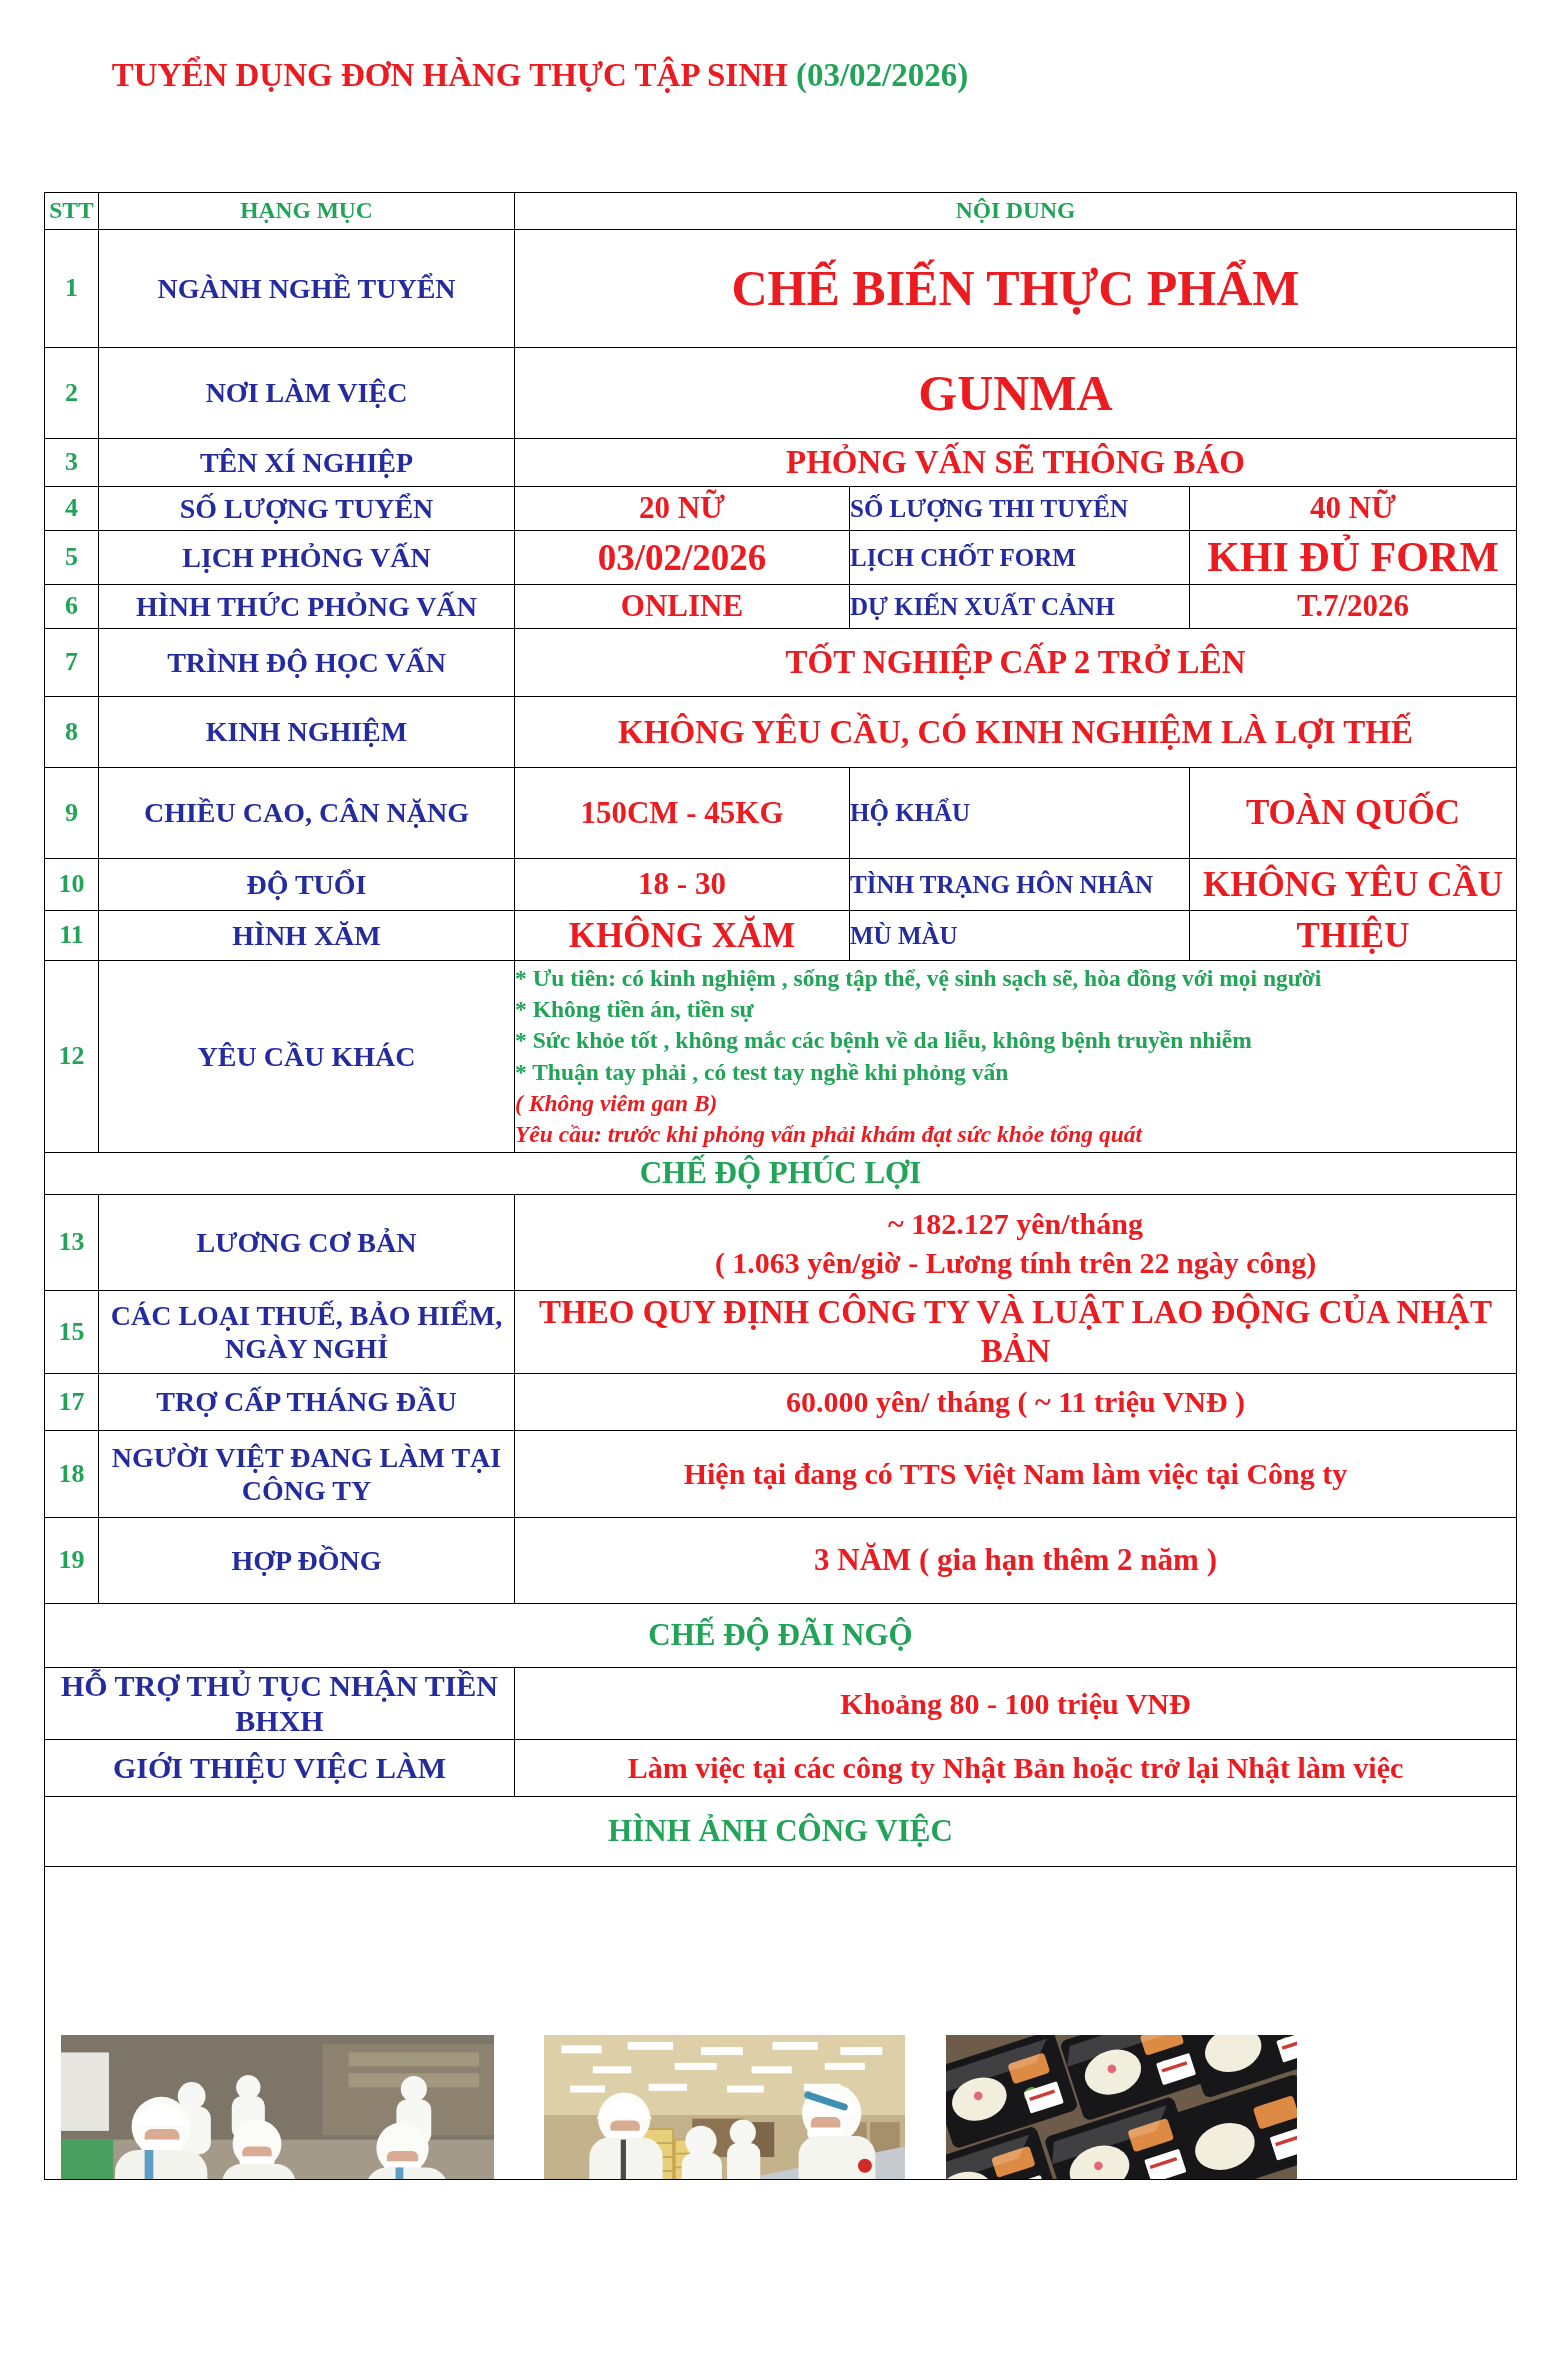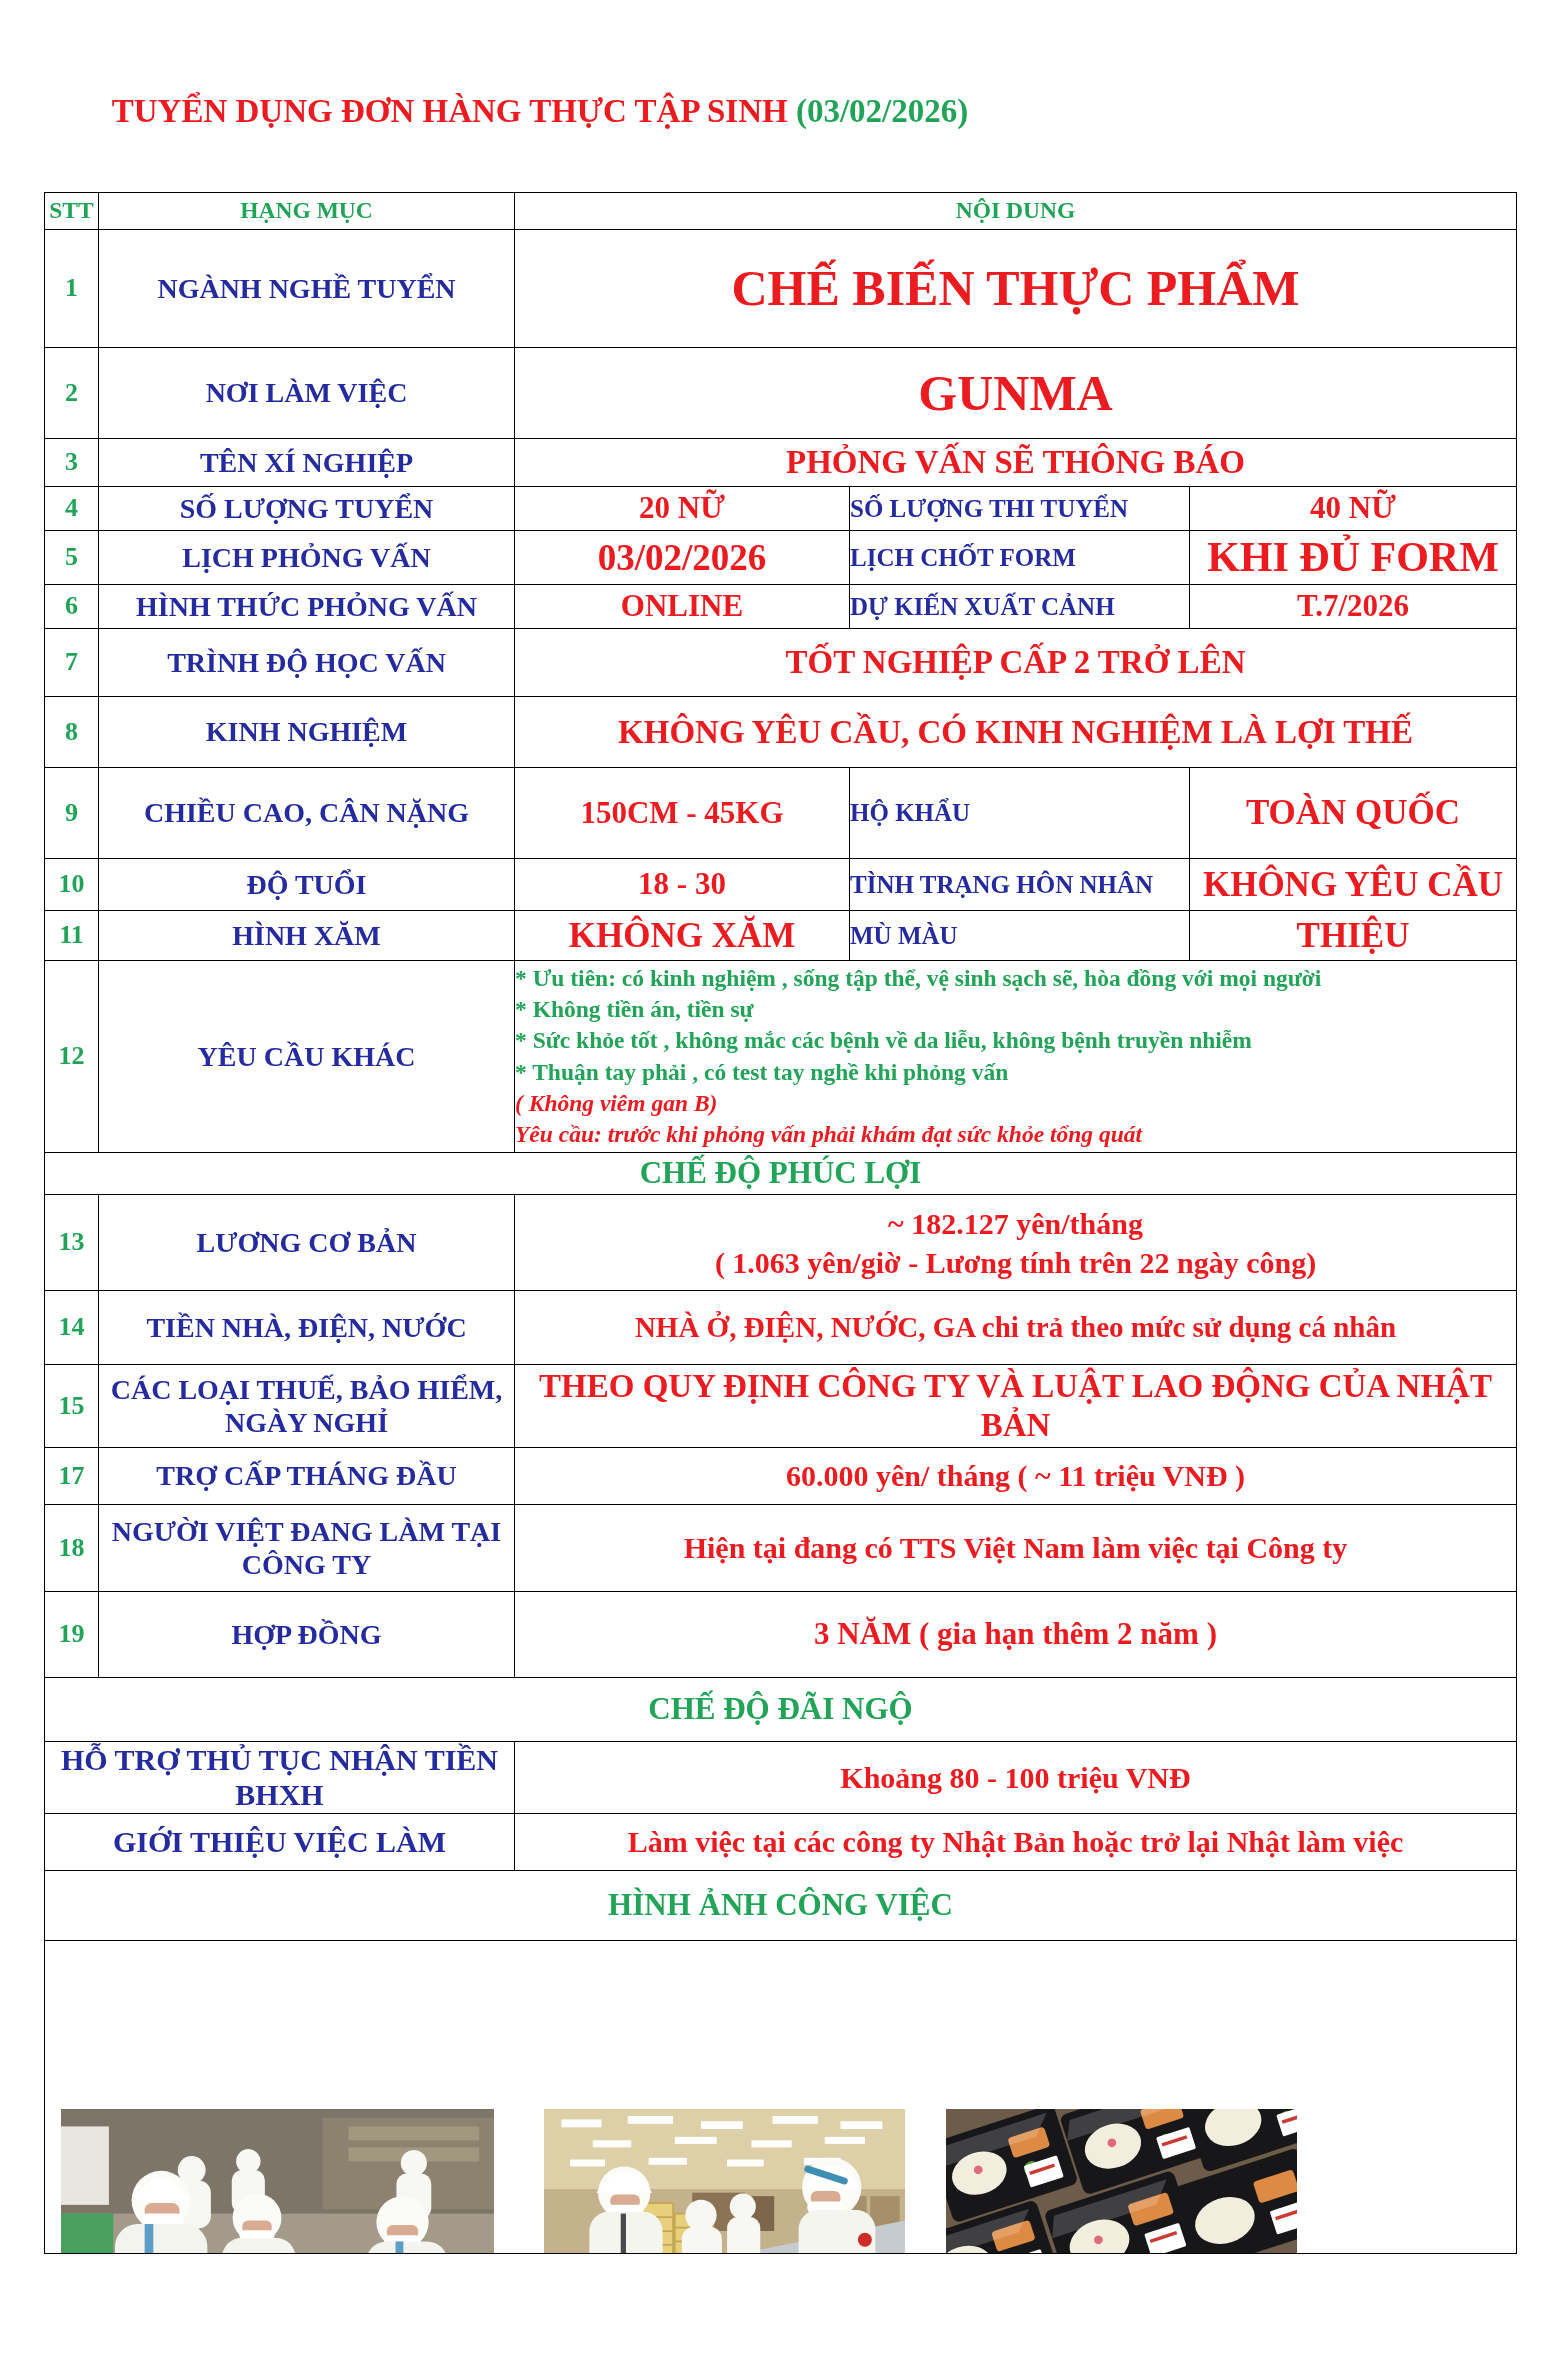"TUYỂN DỤNG ĐƠN HÀNG THỰC" .doc-title { margin-top: 36px -> none }
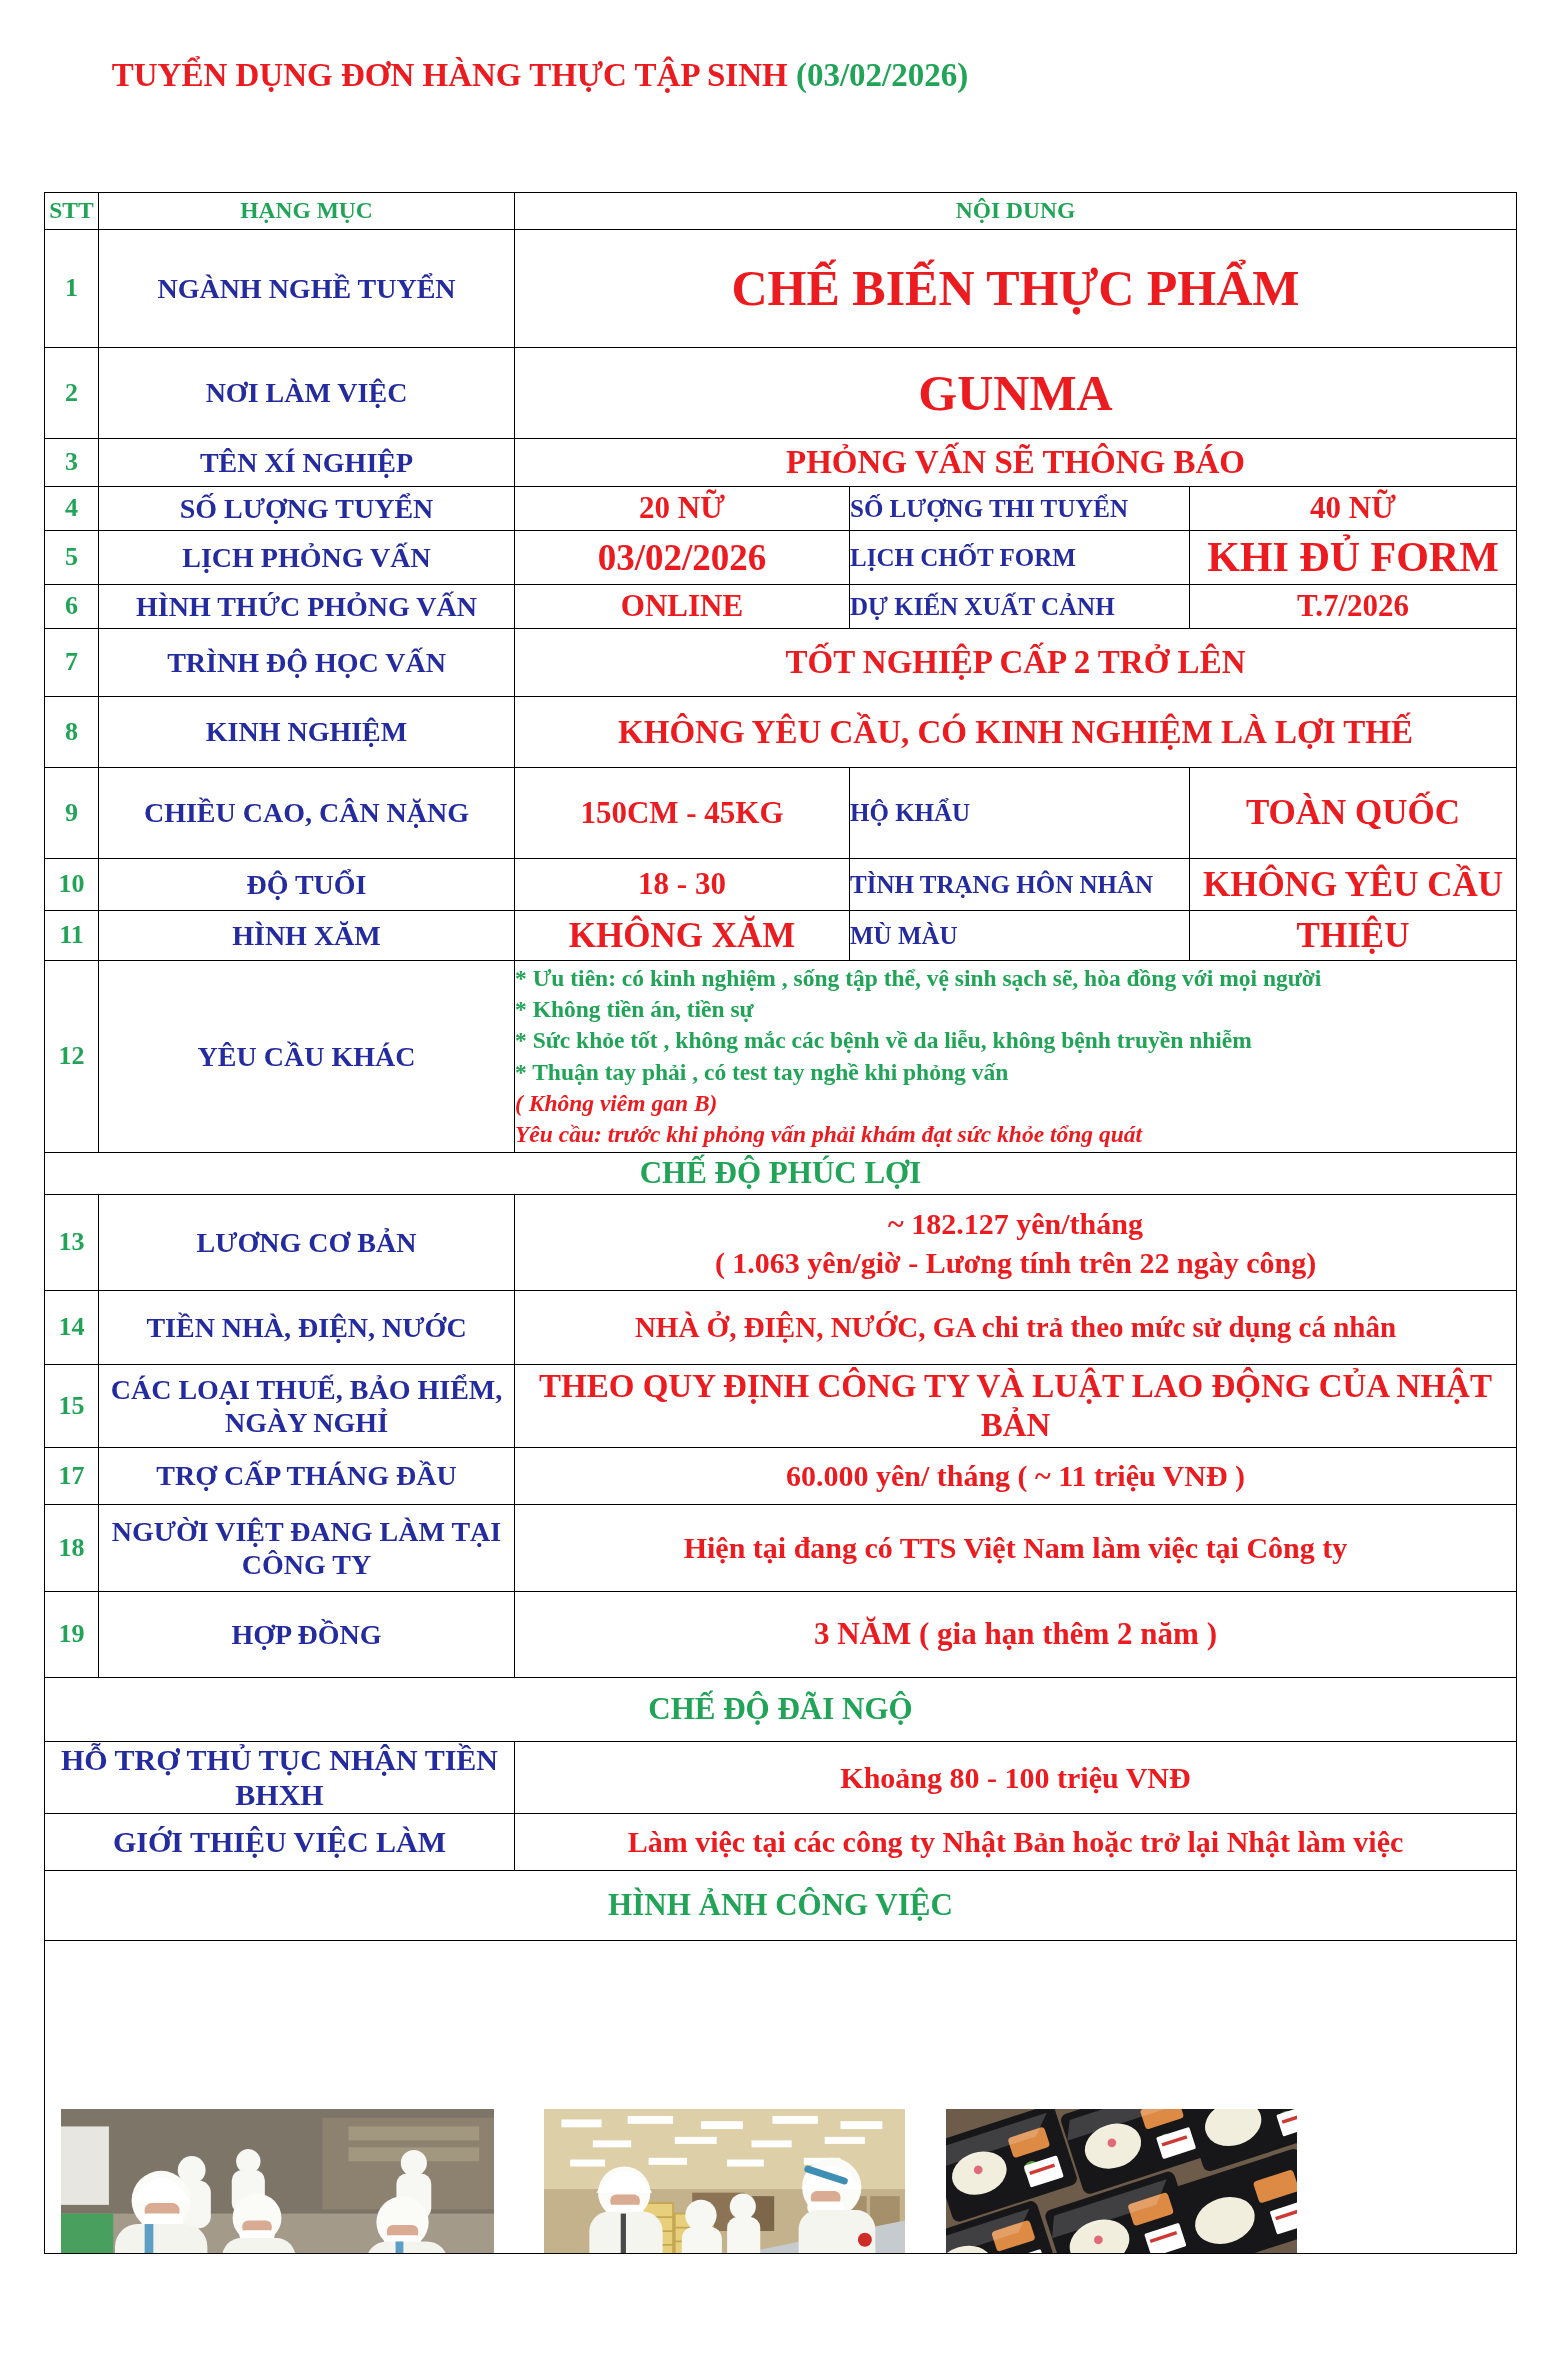"14" tr { html: <tr> <td>14</td> <td>TIỀN NHÀ, ĐIỆN, NƯỚC</td> <td>NHÀ Ở, ĐIỆN, NƯỚC, GA chi trả theo mức sử dụng cá nhân</td> </tr> -> none }
